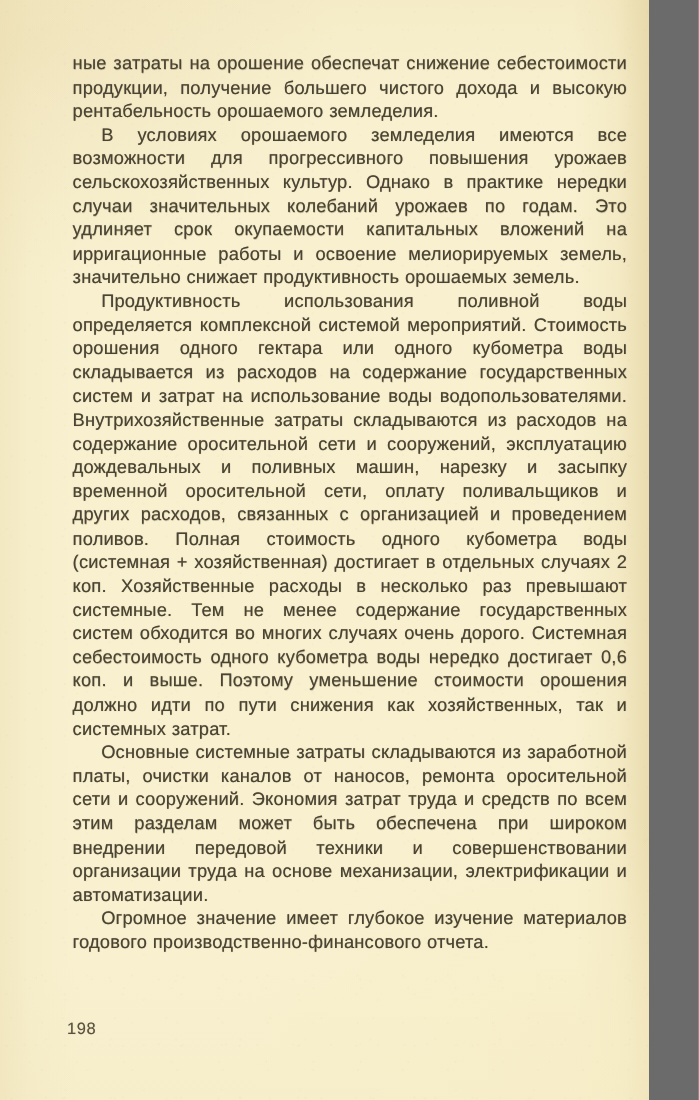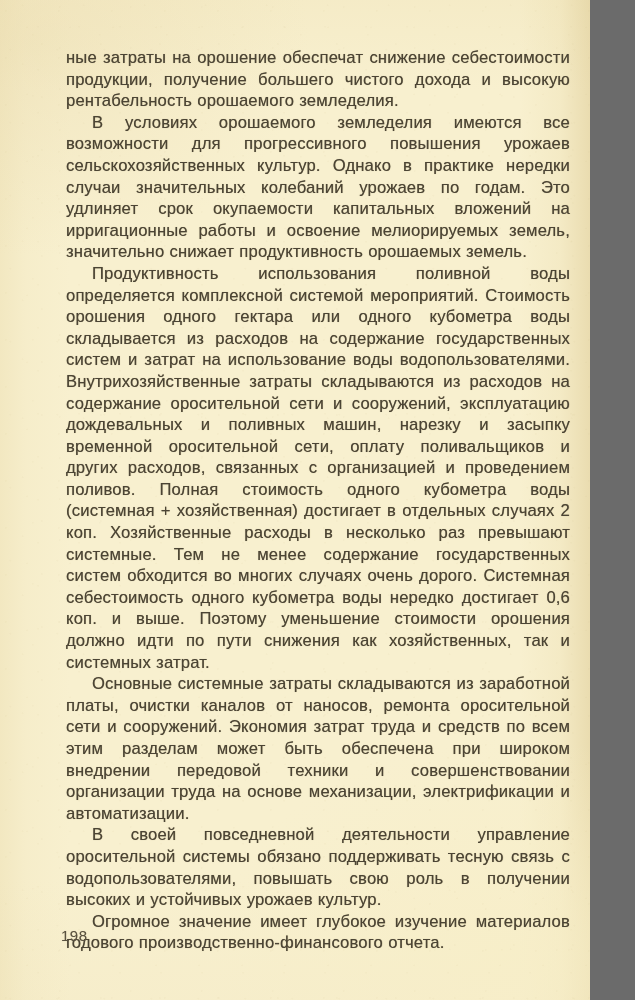"В своей повседневной деятельности" p.body-paragraph { html: <p>В своей повседневной деятельности управление оросительной системы обязано поддерживать тесную связь с водопользователями, повышать свою роль в получении высоких и устойчивых урожаев культур.</p> -> none }
